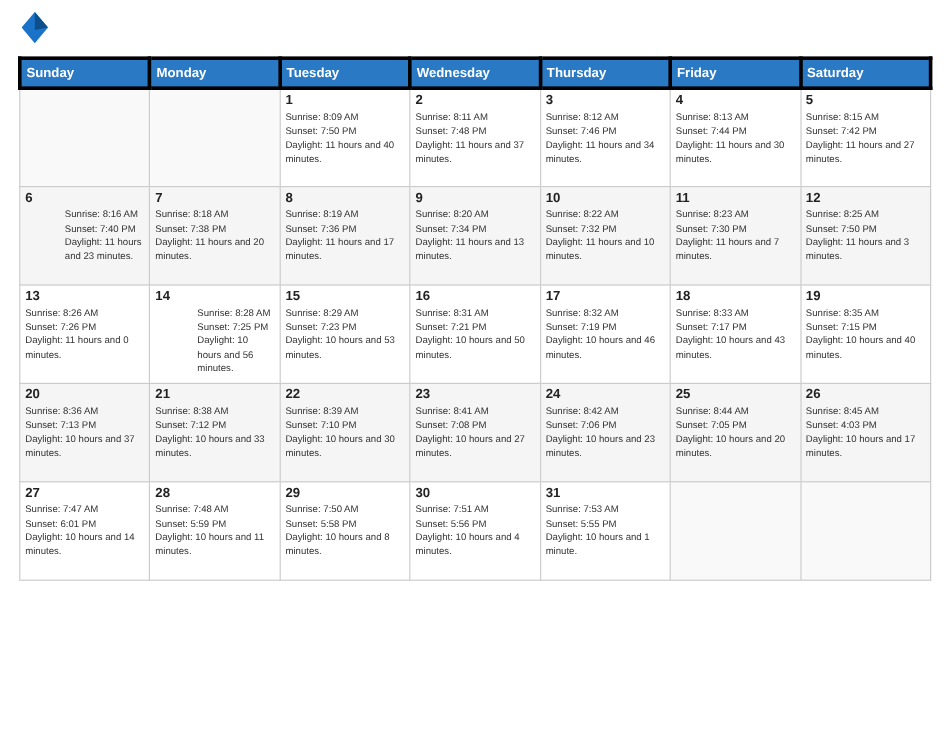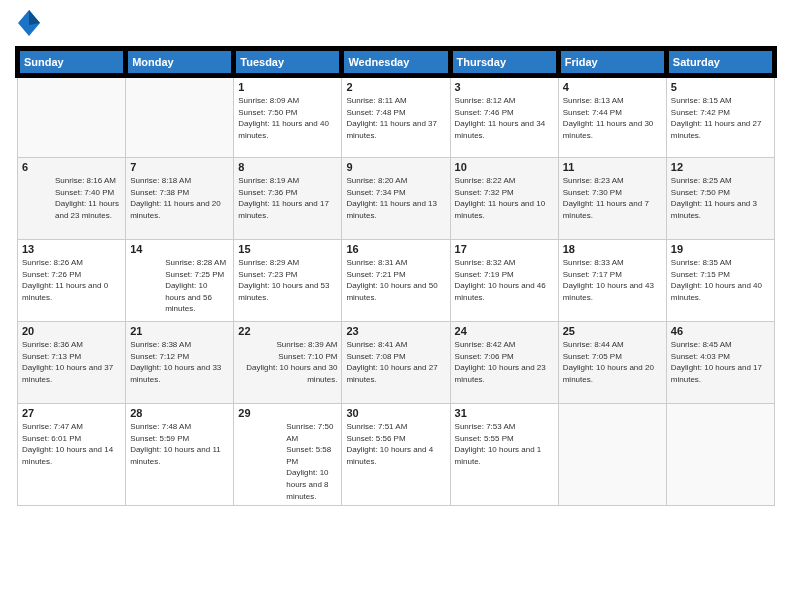"Sunday" .calendar th { border: 5px solid #000000 -> 3px solid #000000 }
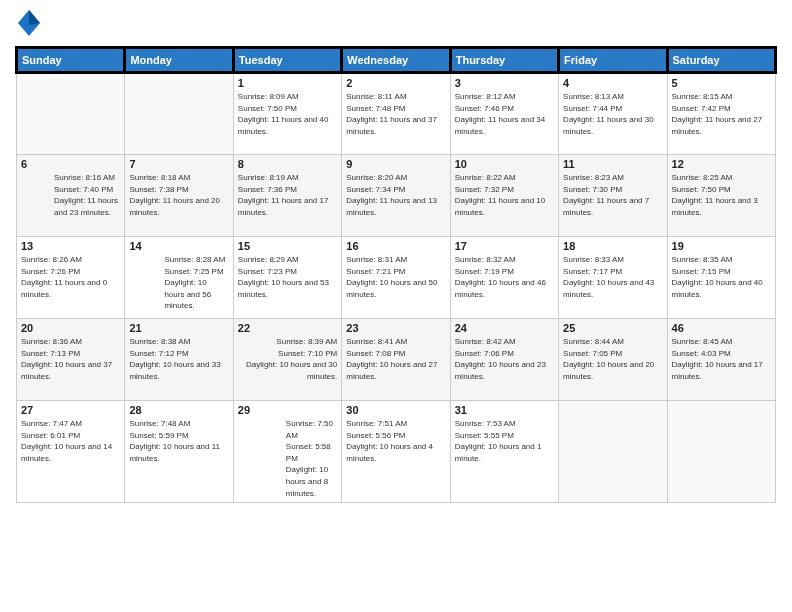"46" div.day-number { text: 46 -> 26 }
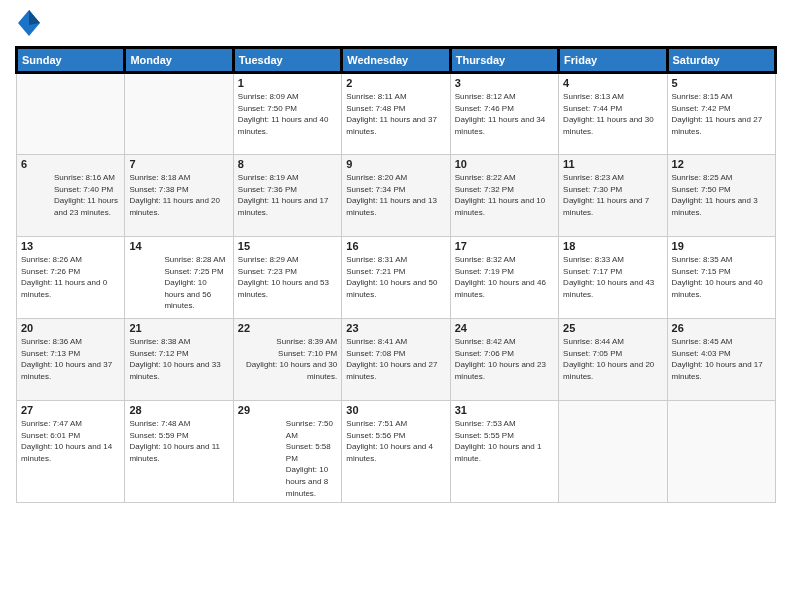"Sunrise: 8:39 AM" div.day-info { text-align: right -> none }
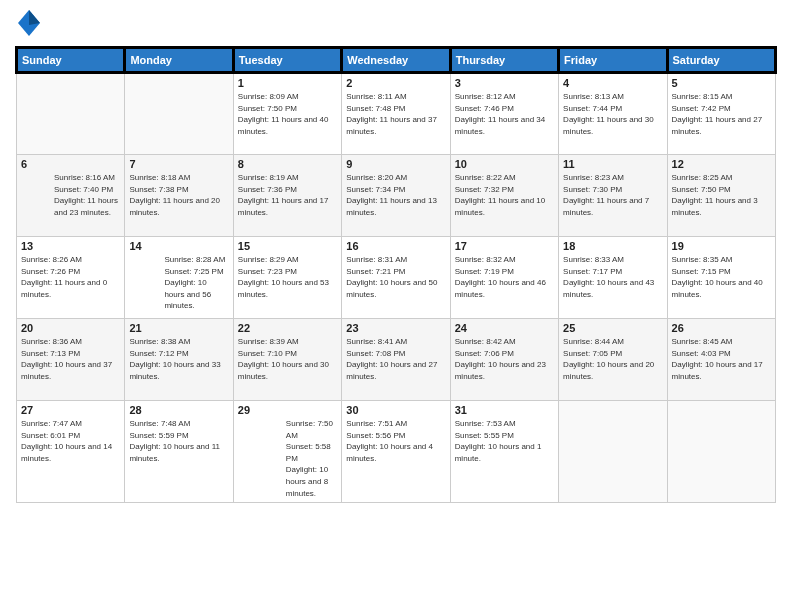"Sunrise: 7:50 AM" div.day-info { margin-left: 48px -> none }
